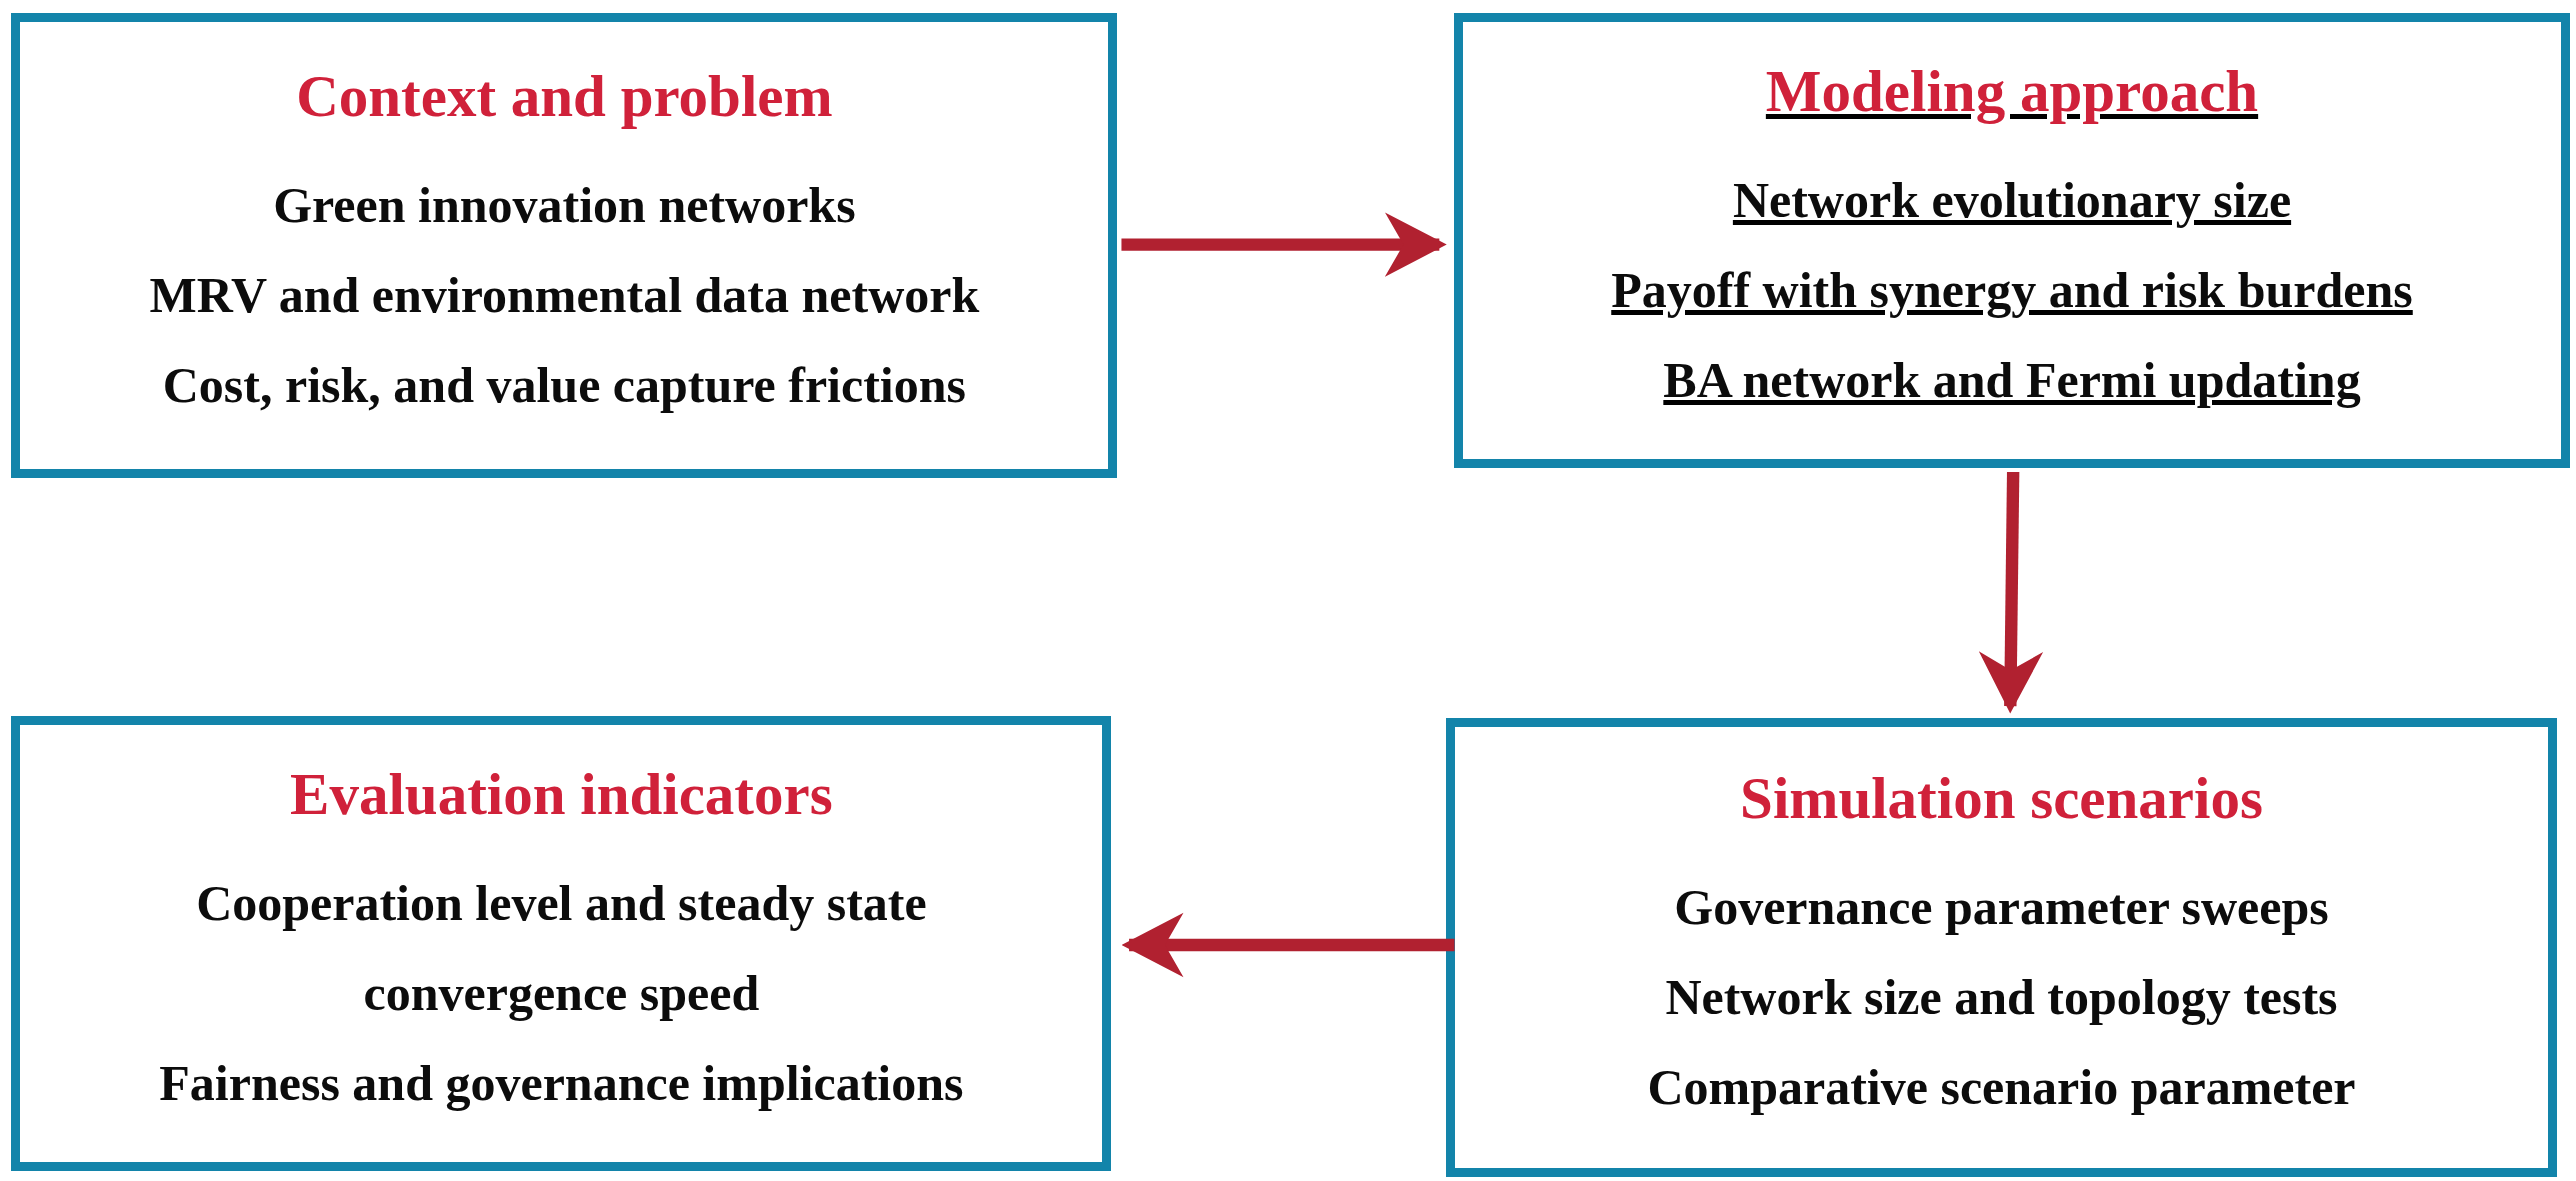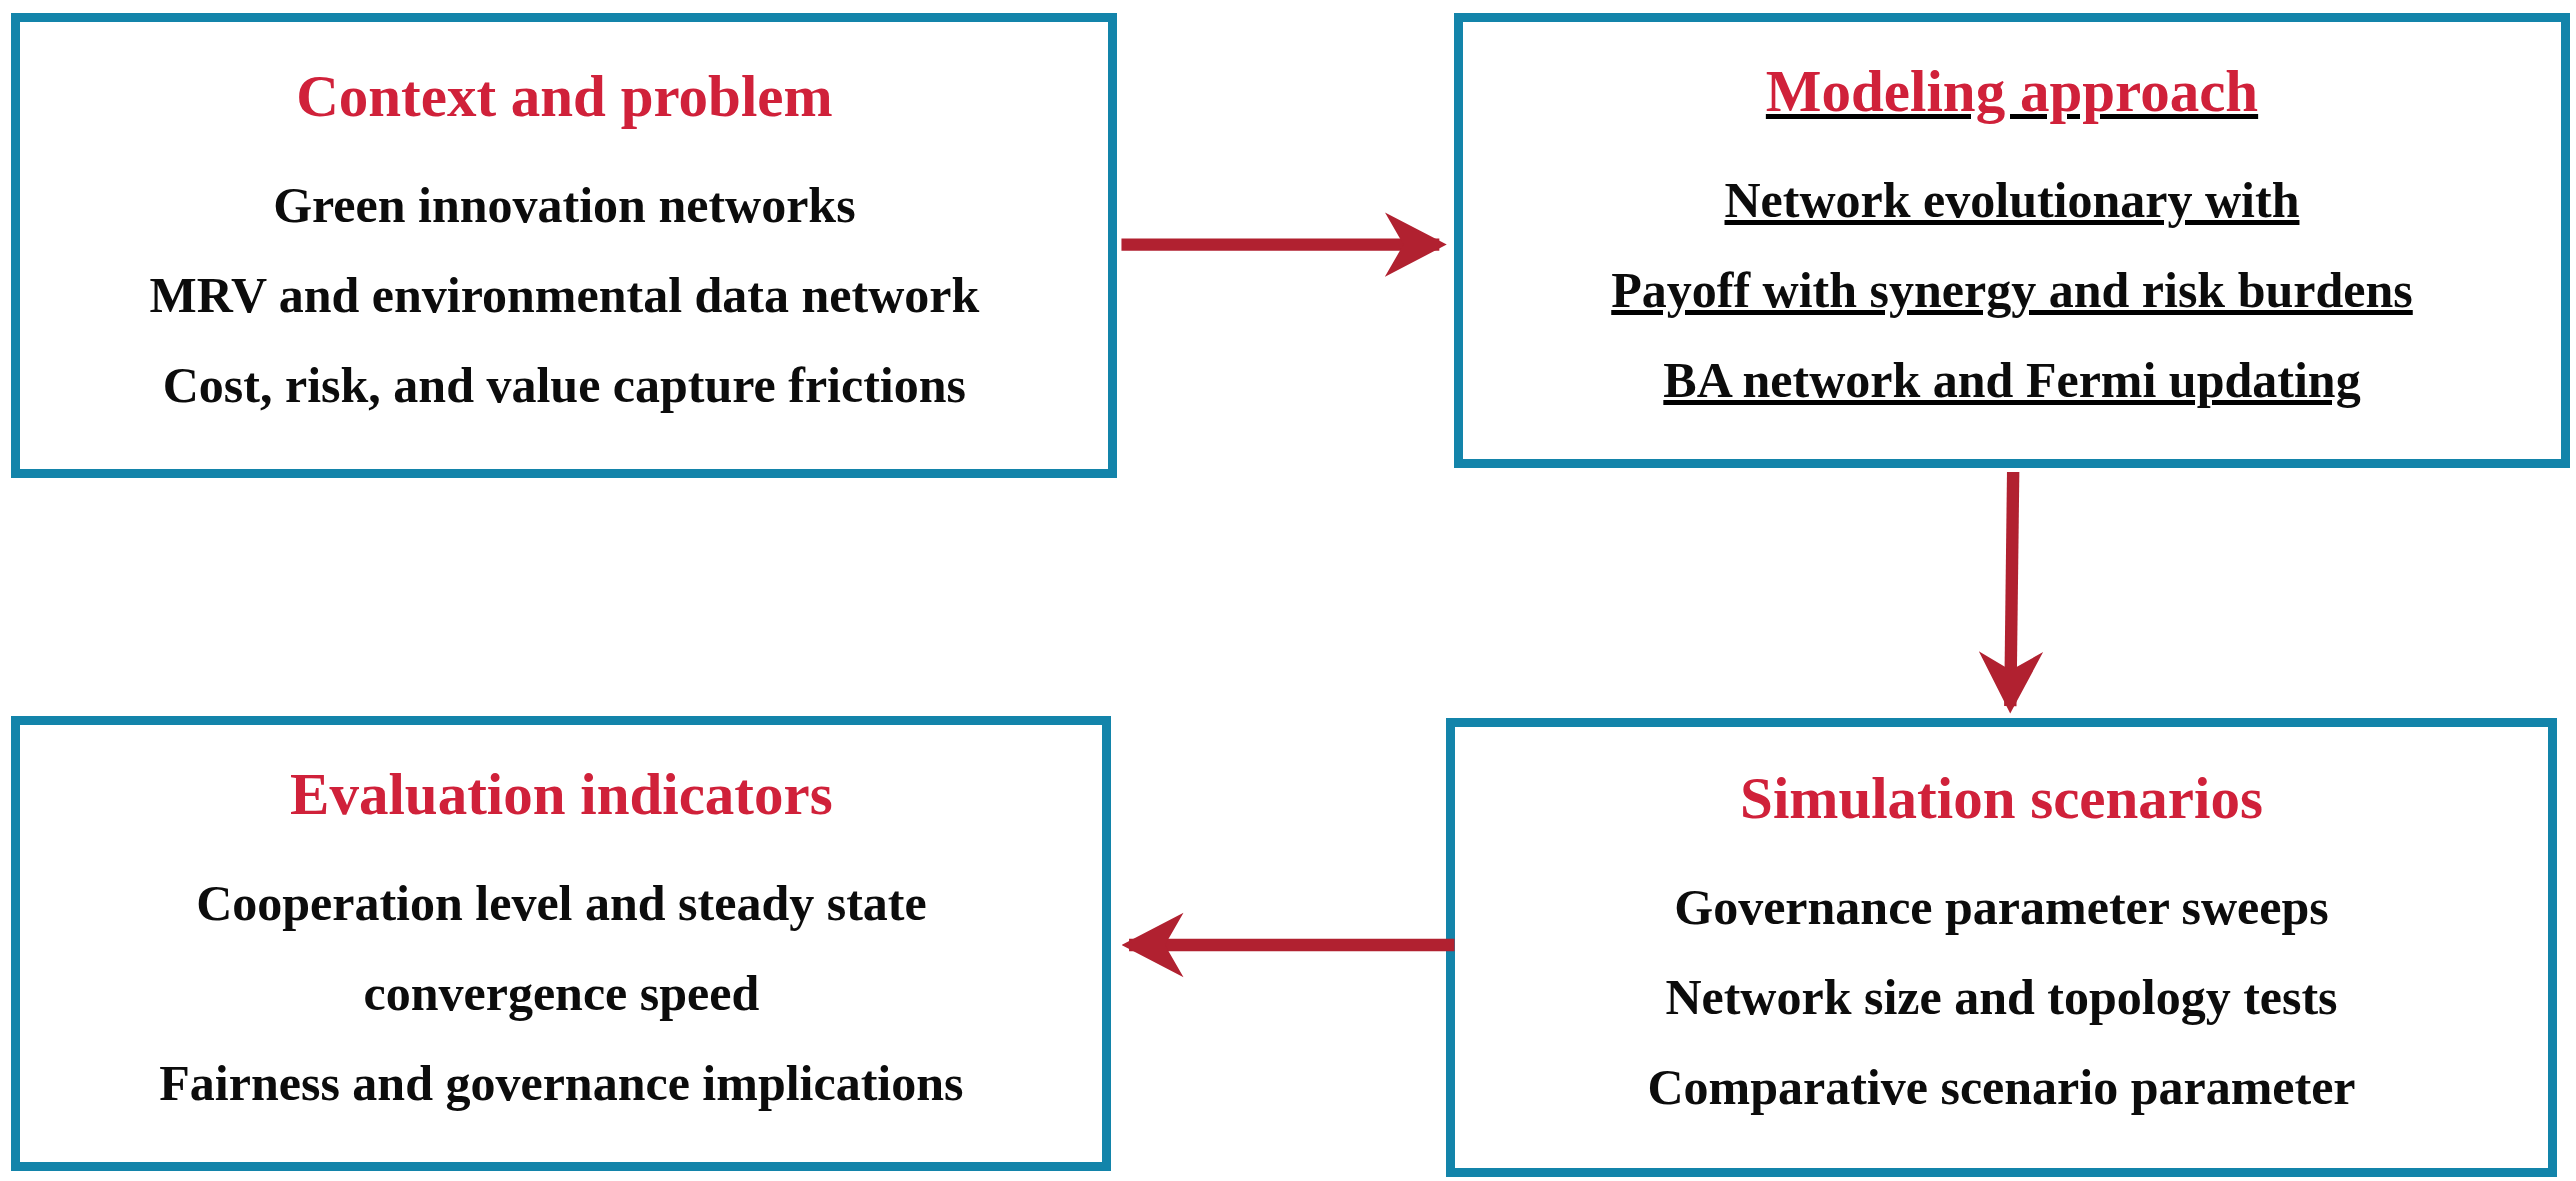"Network evolutionary with" div.box-line { text: with -> size }
